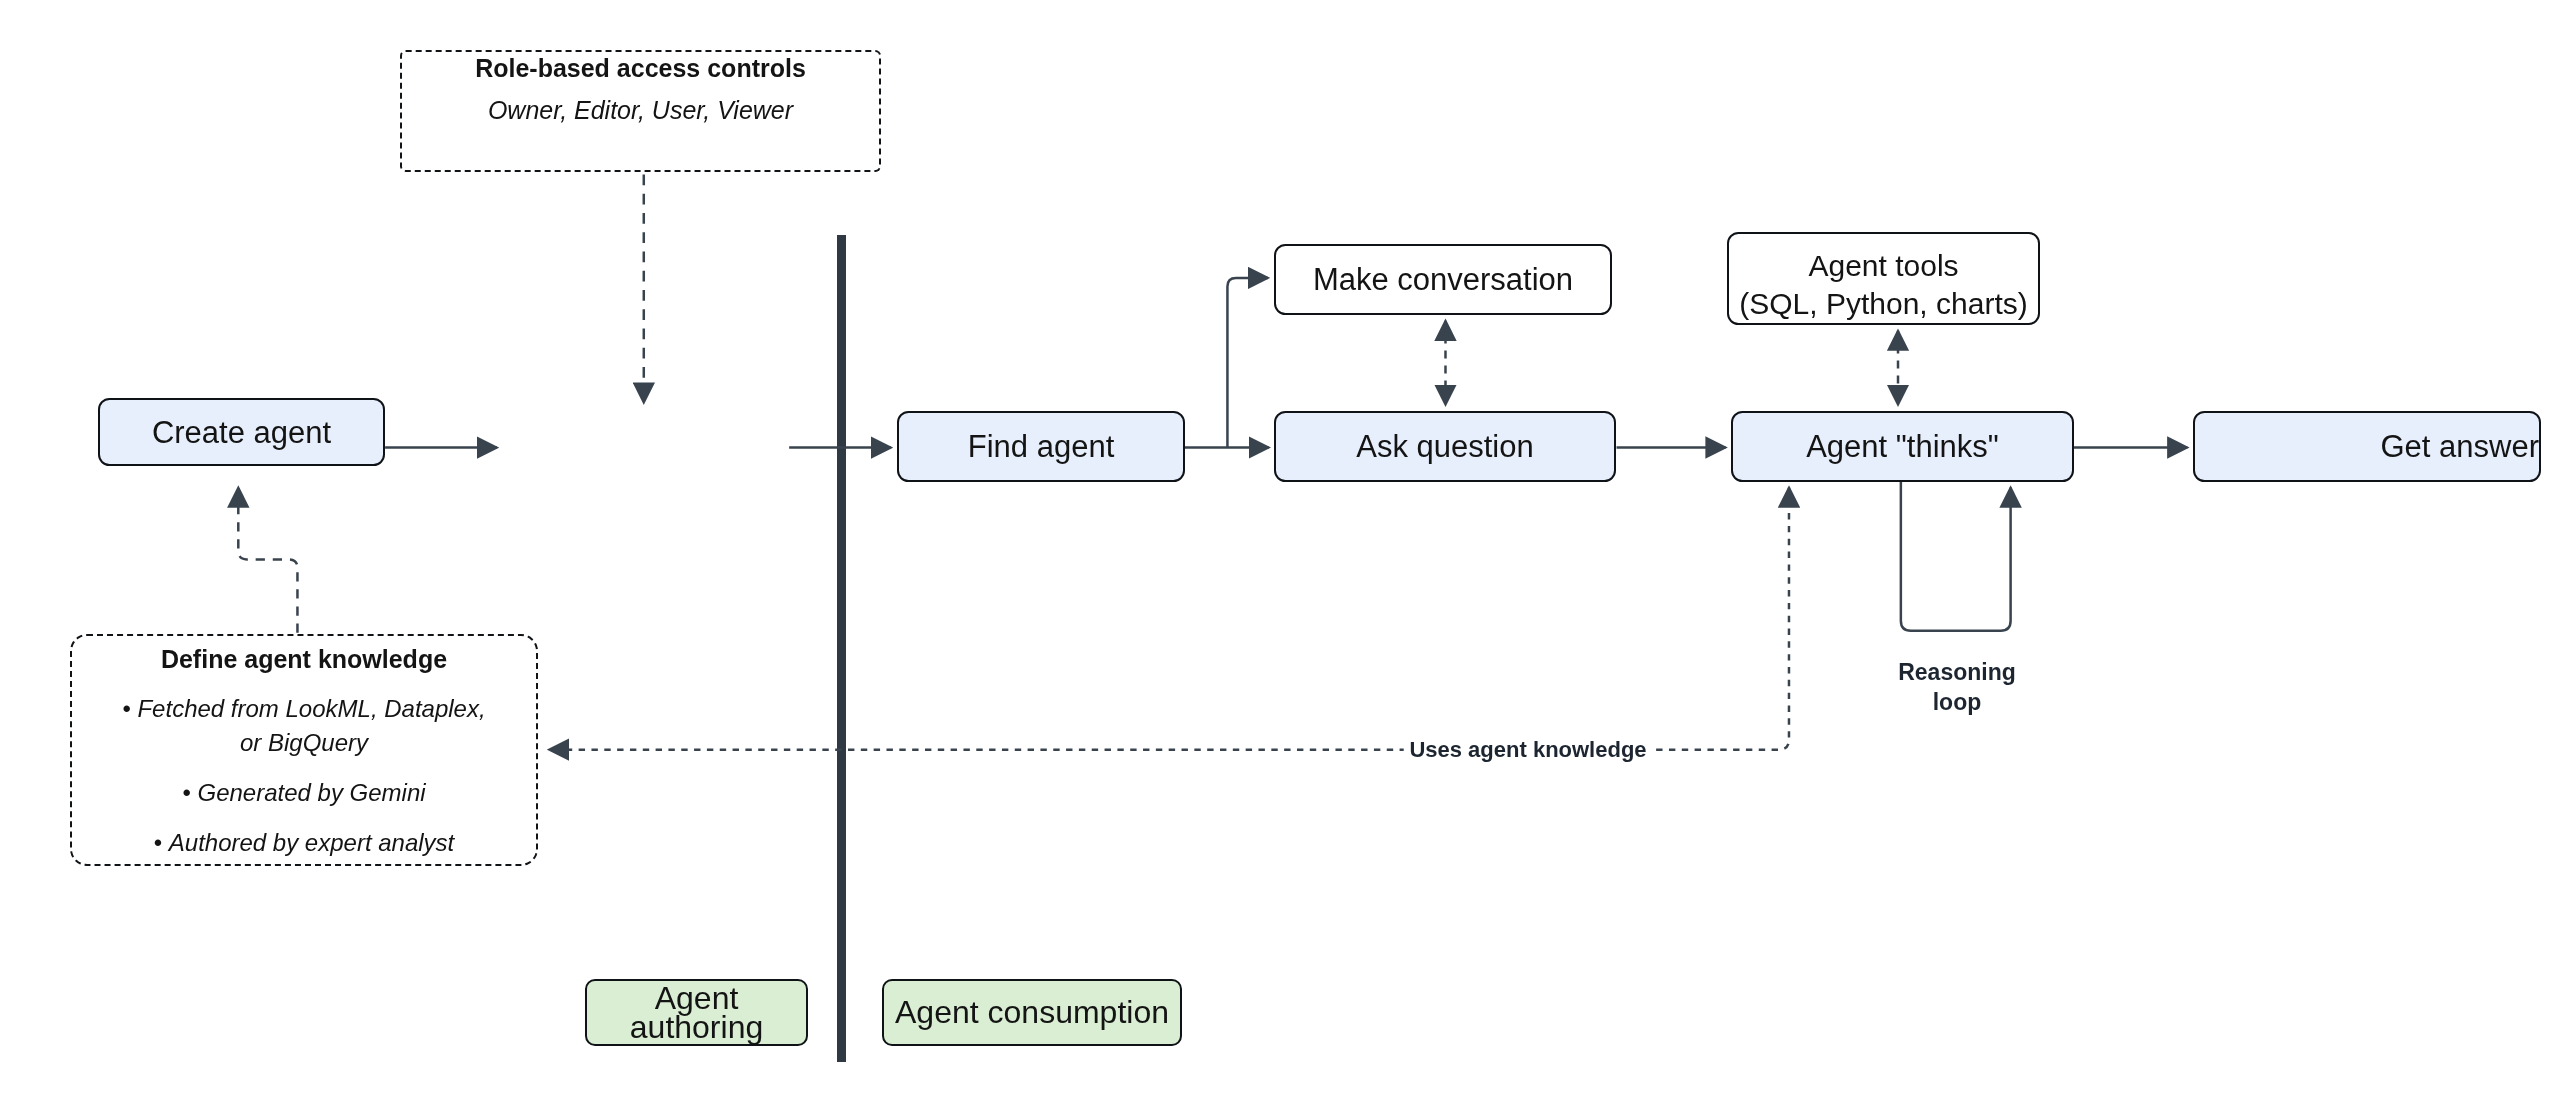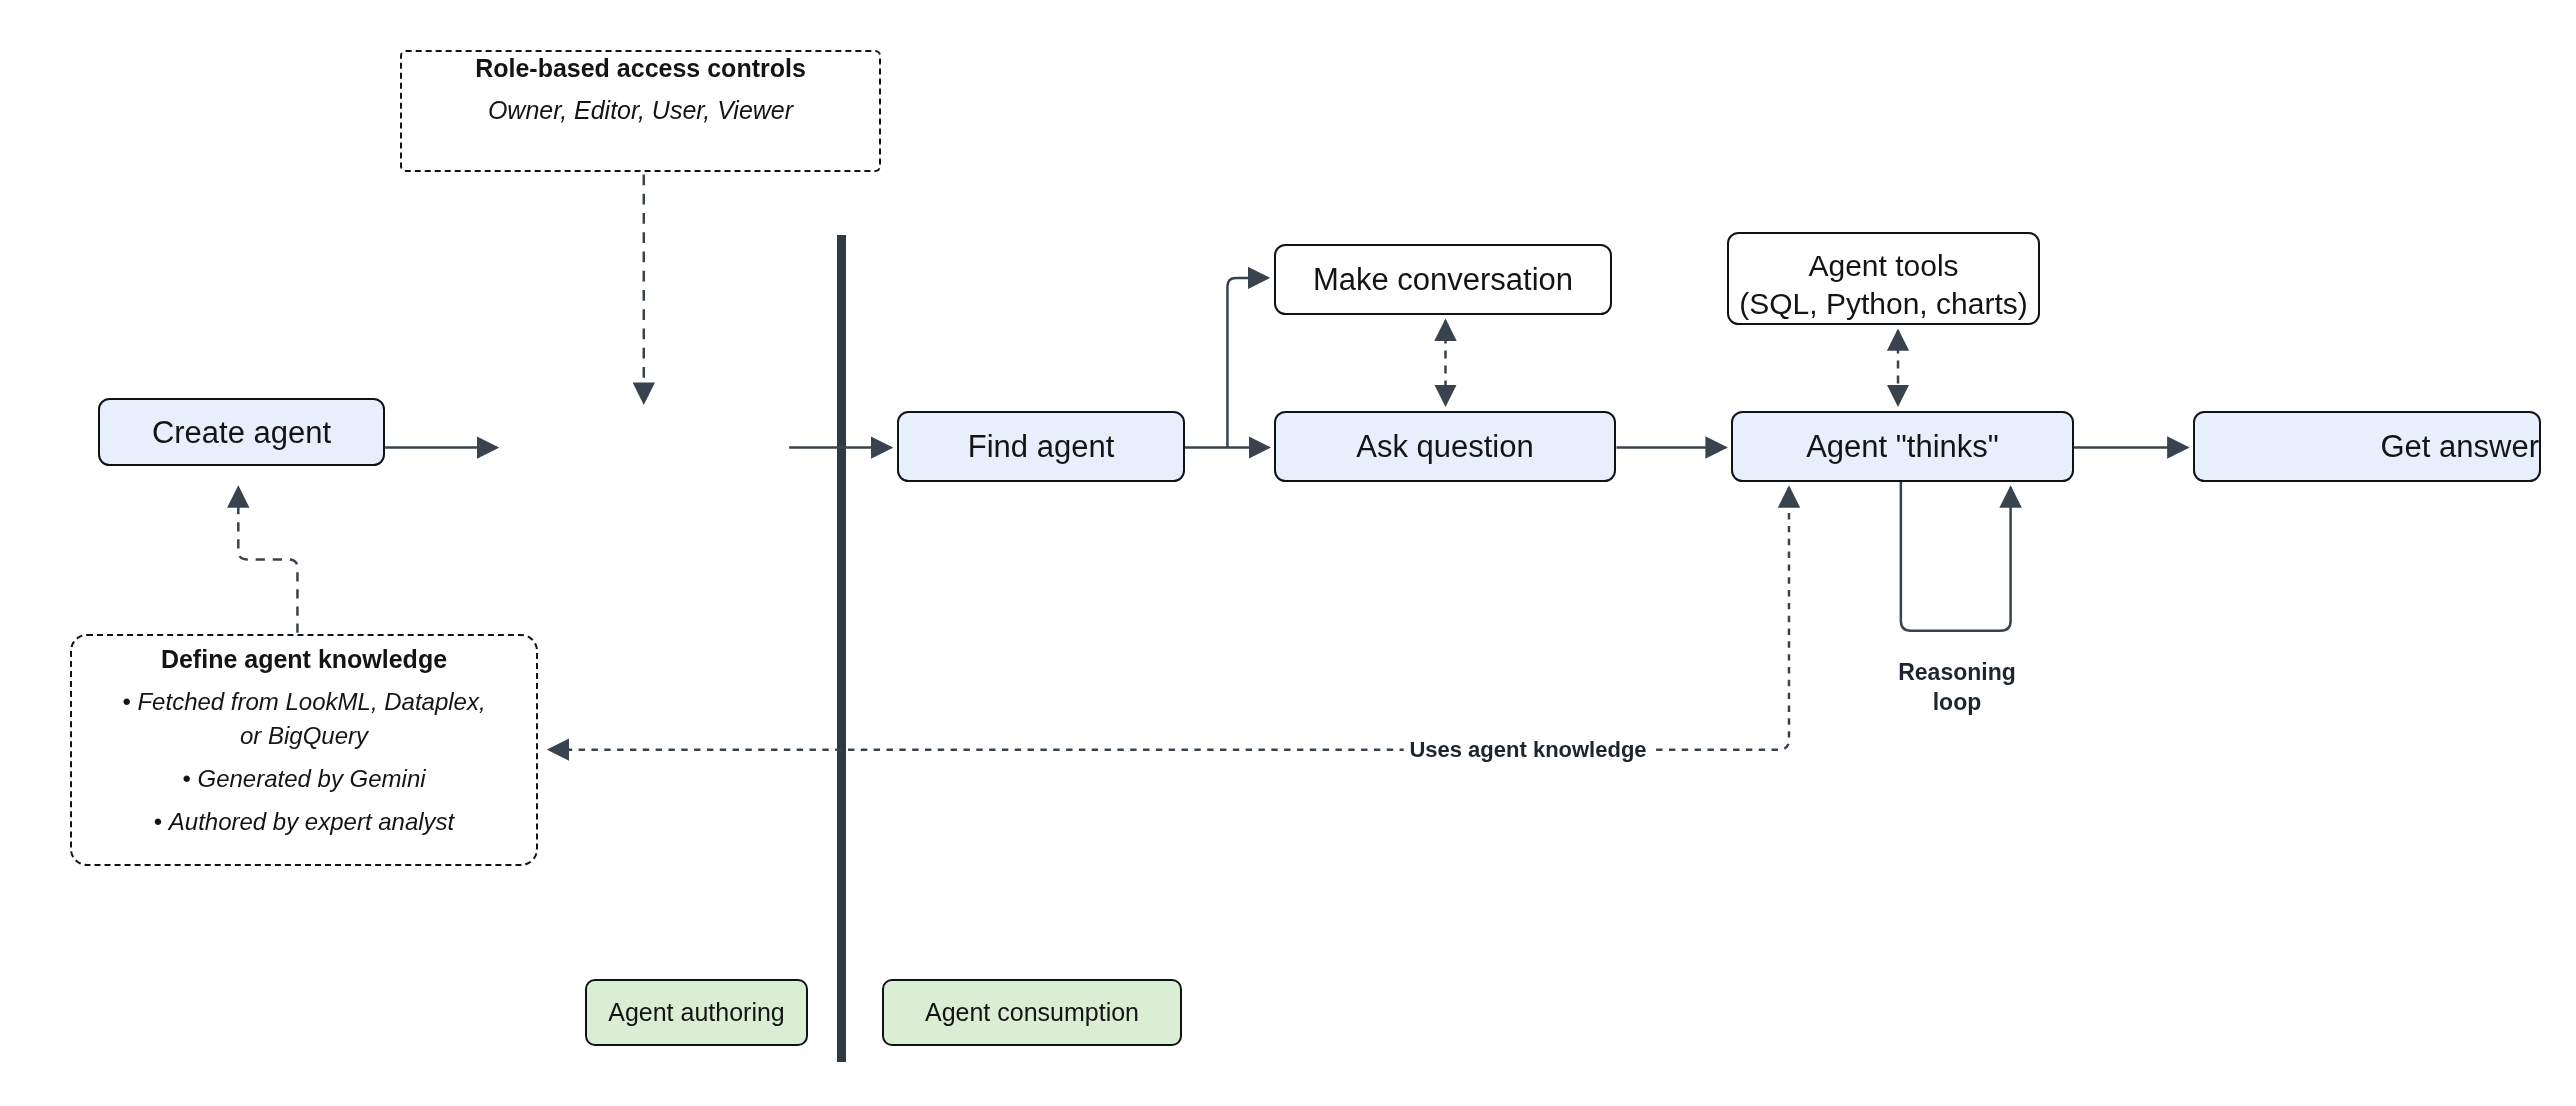"Define agent knowledge" .annot.big-dash { gap: 9px -> 16px }
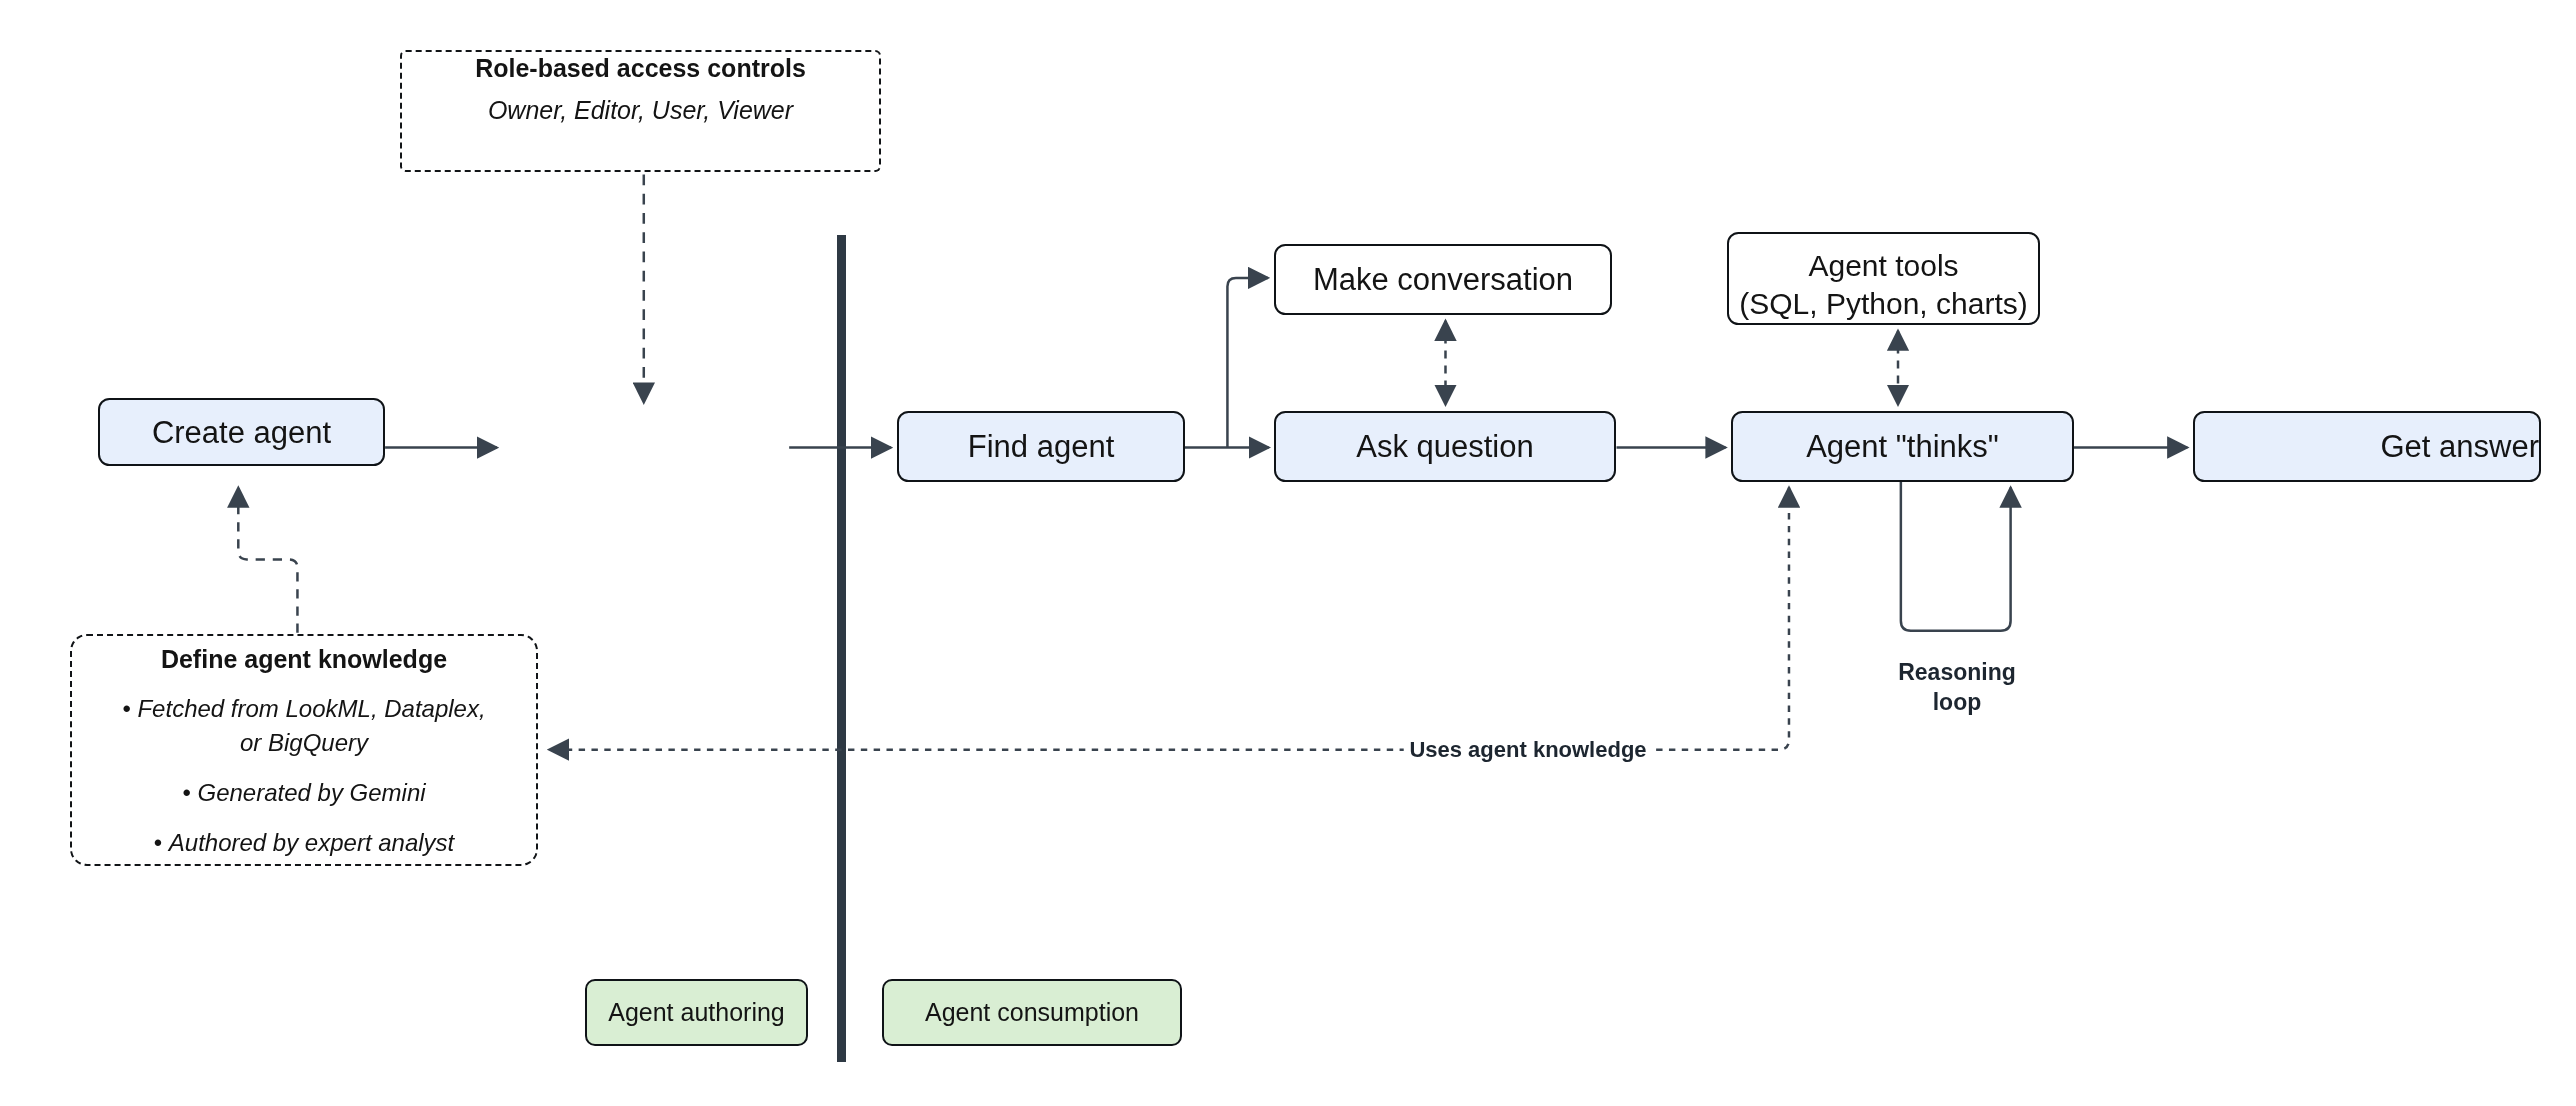"Agent authoring" .fill-green { font-size: 25px -> 32px }
